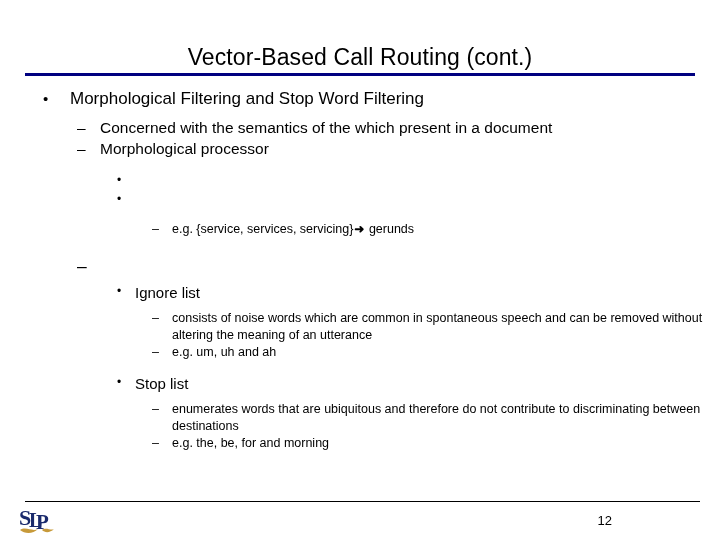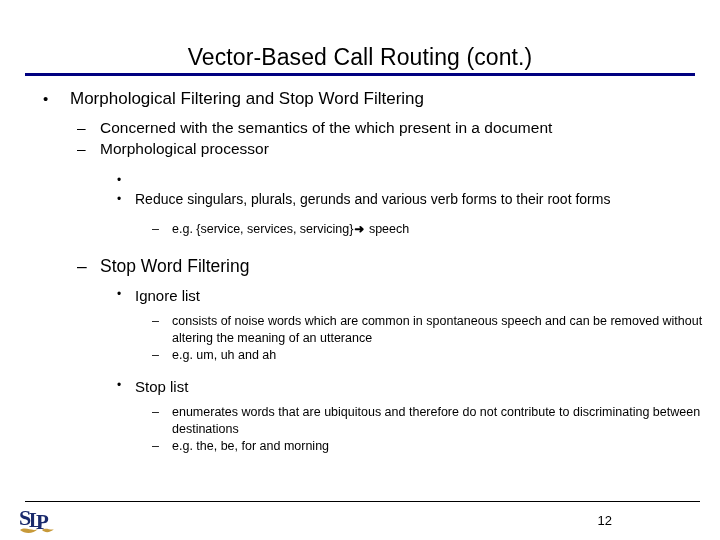"Reduce singulars, plurals, gerunds and" span.txt { html: <span>Reduce singulars, plurals, gerunds and various verb forms to their root forms</span> -> none }
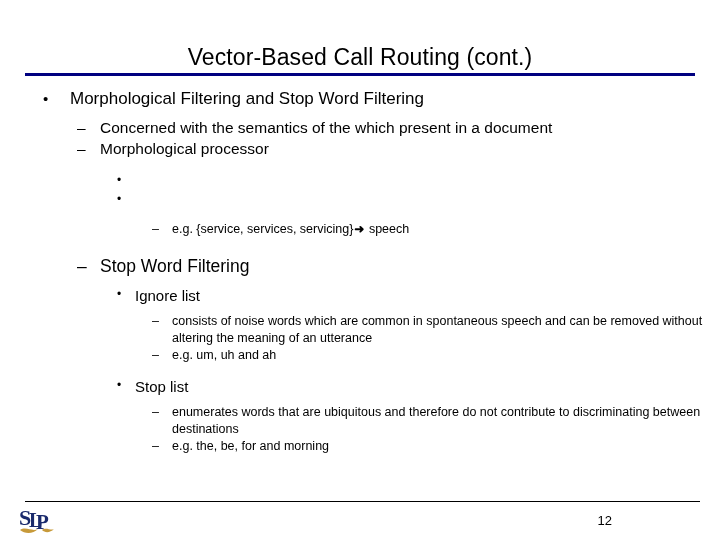"speech" span { text: speech -> gerunds }
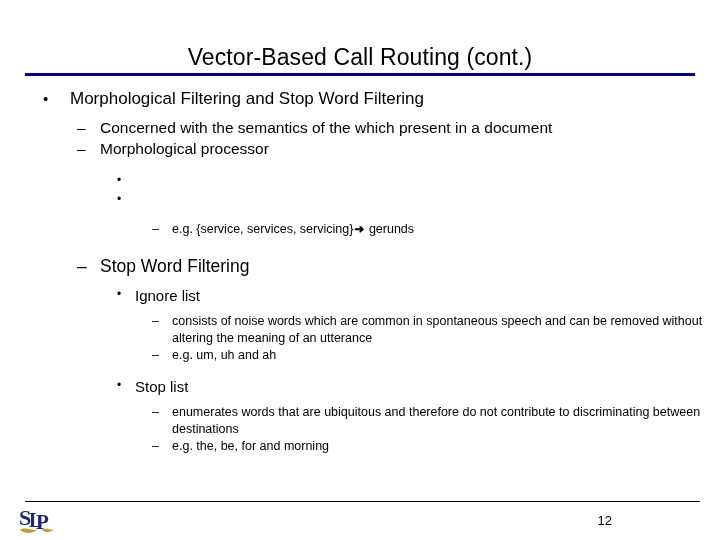"Stop Word Filtering" span.txt { html: <span>Stop Word Filtering</span> -> none }
